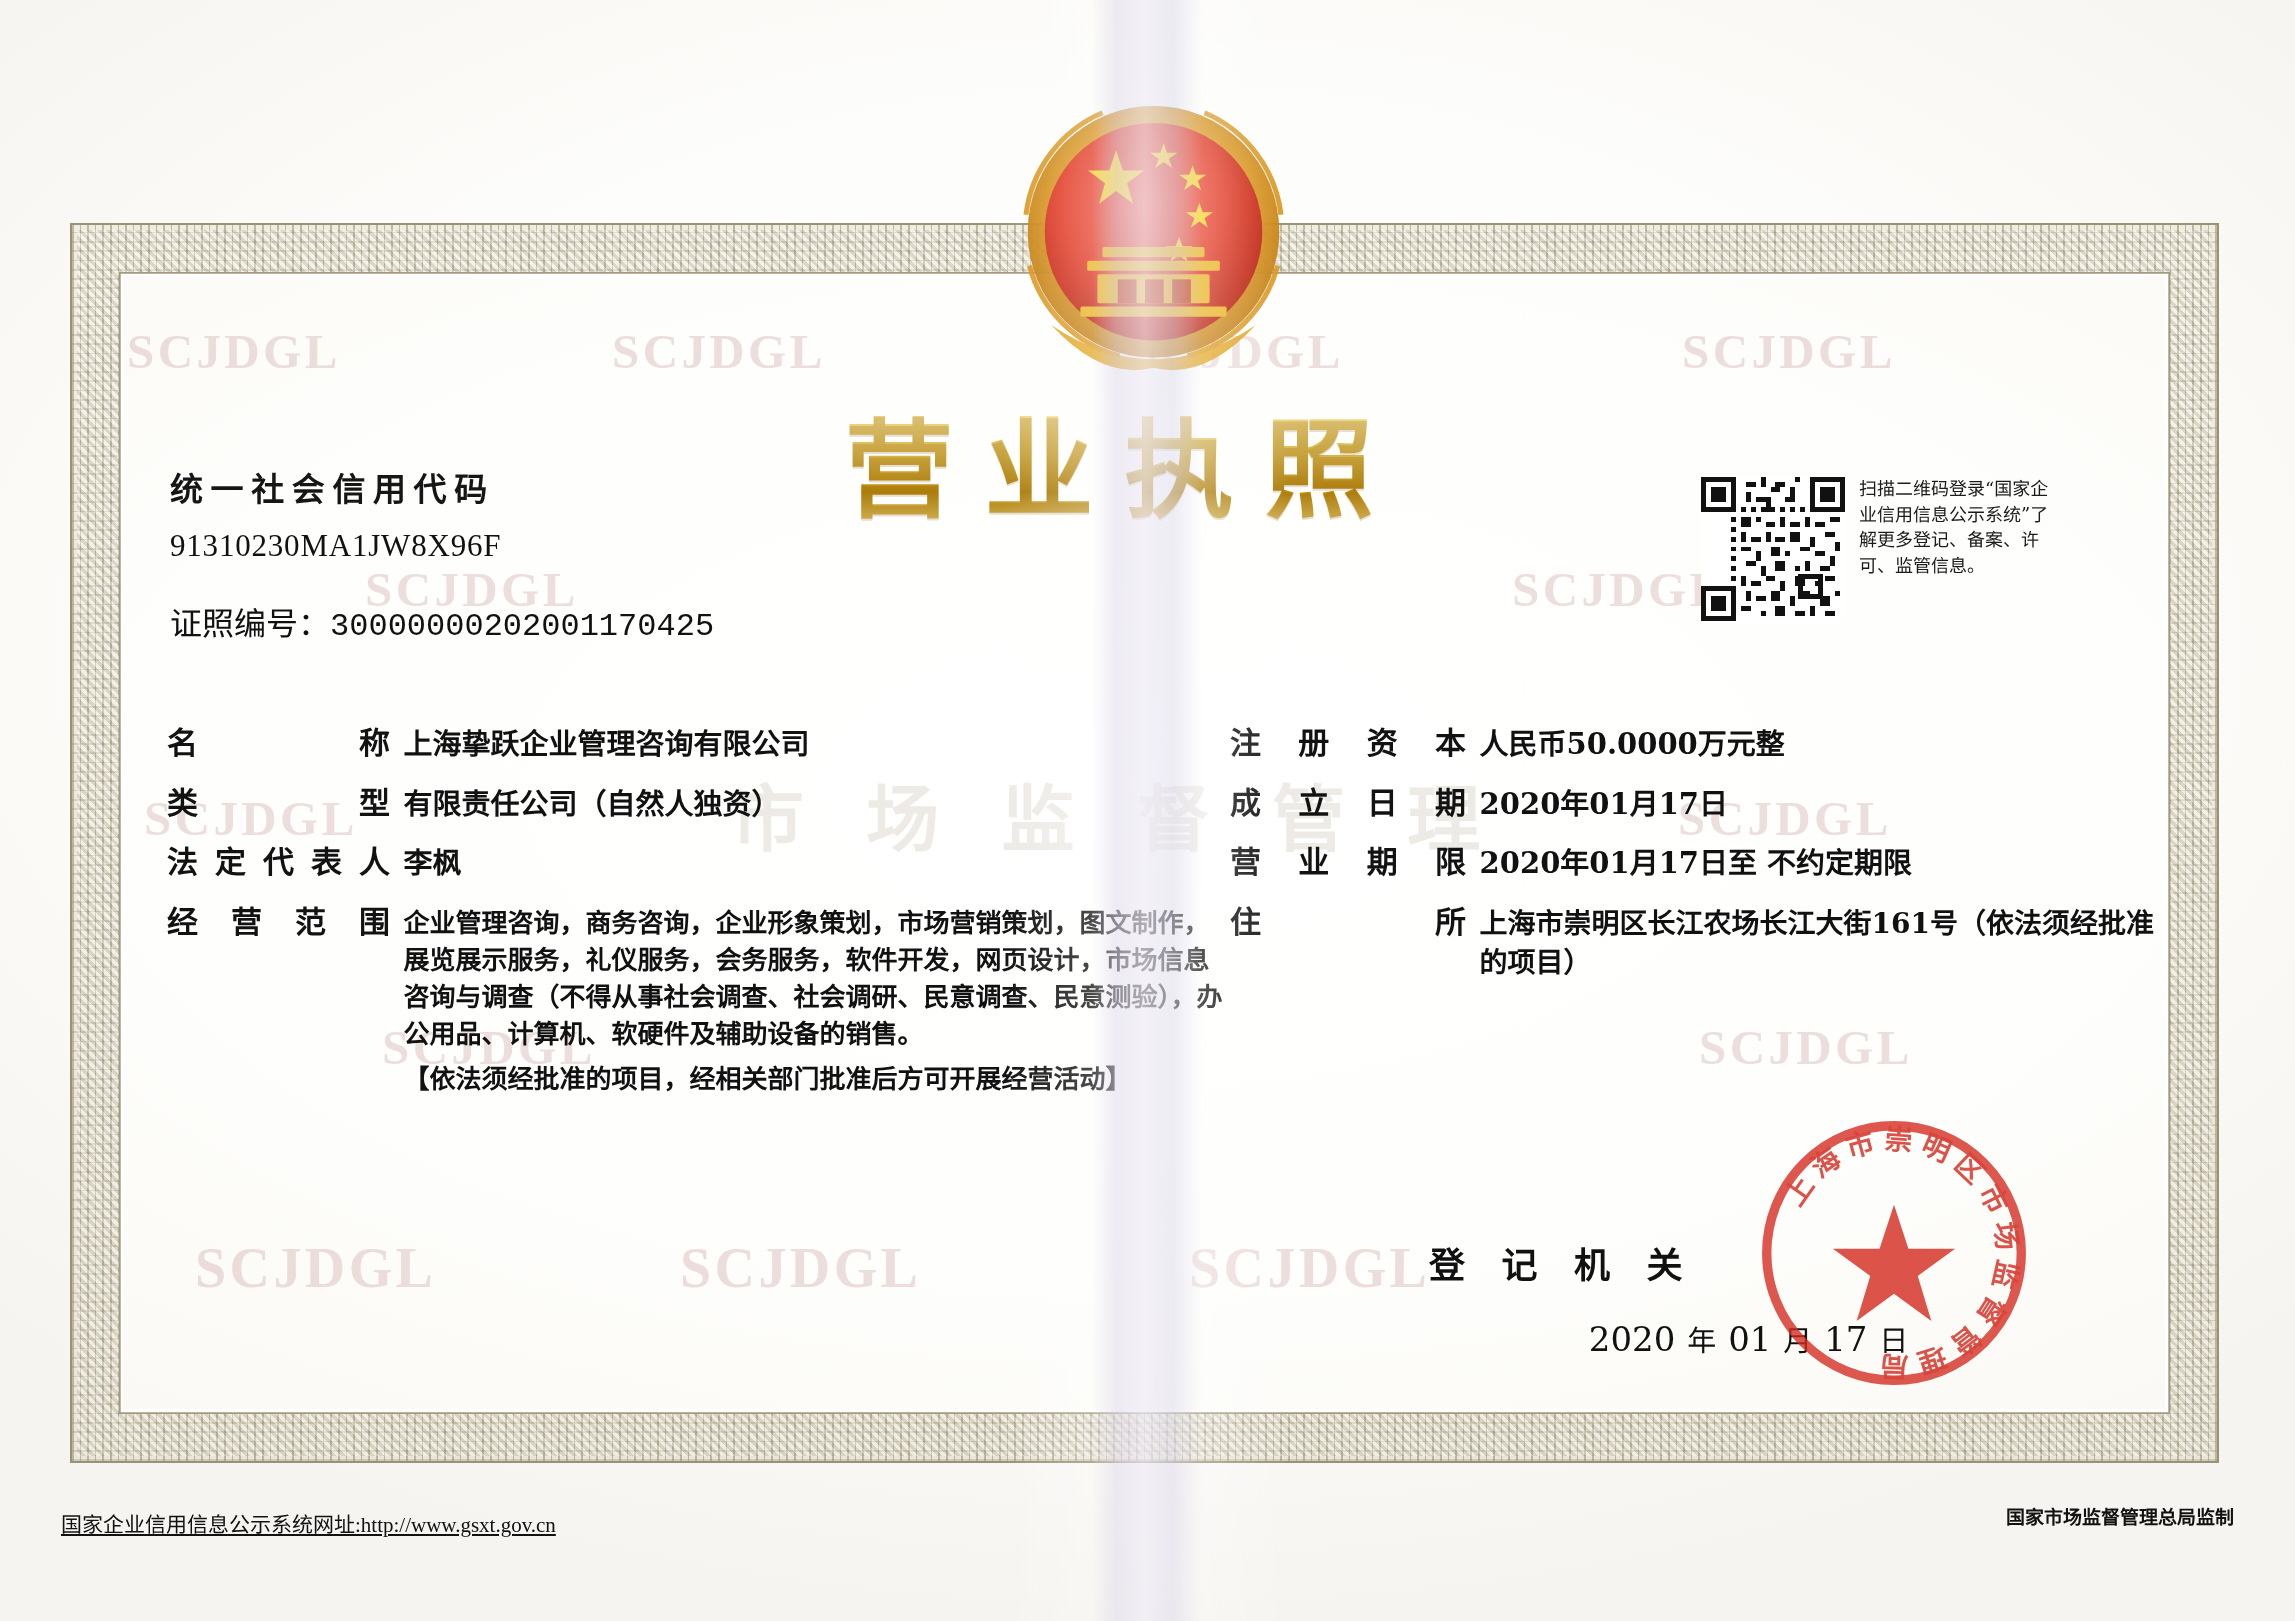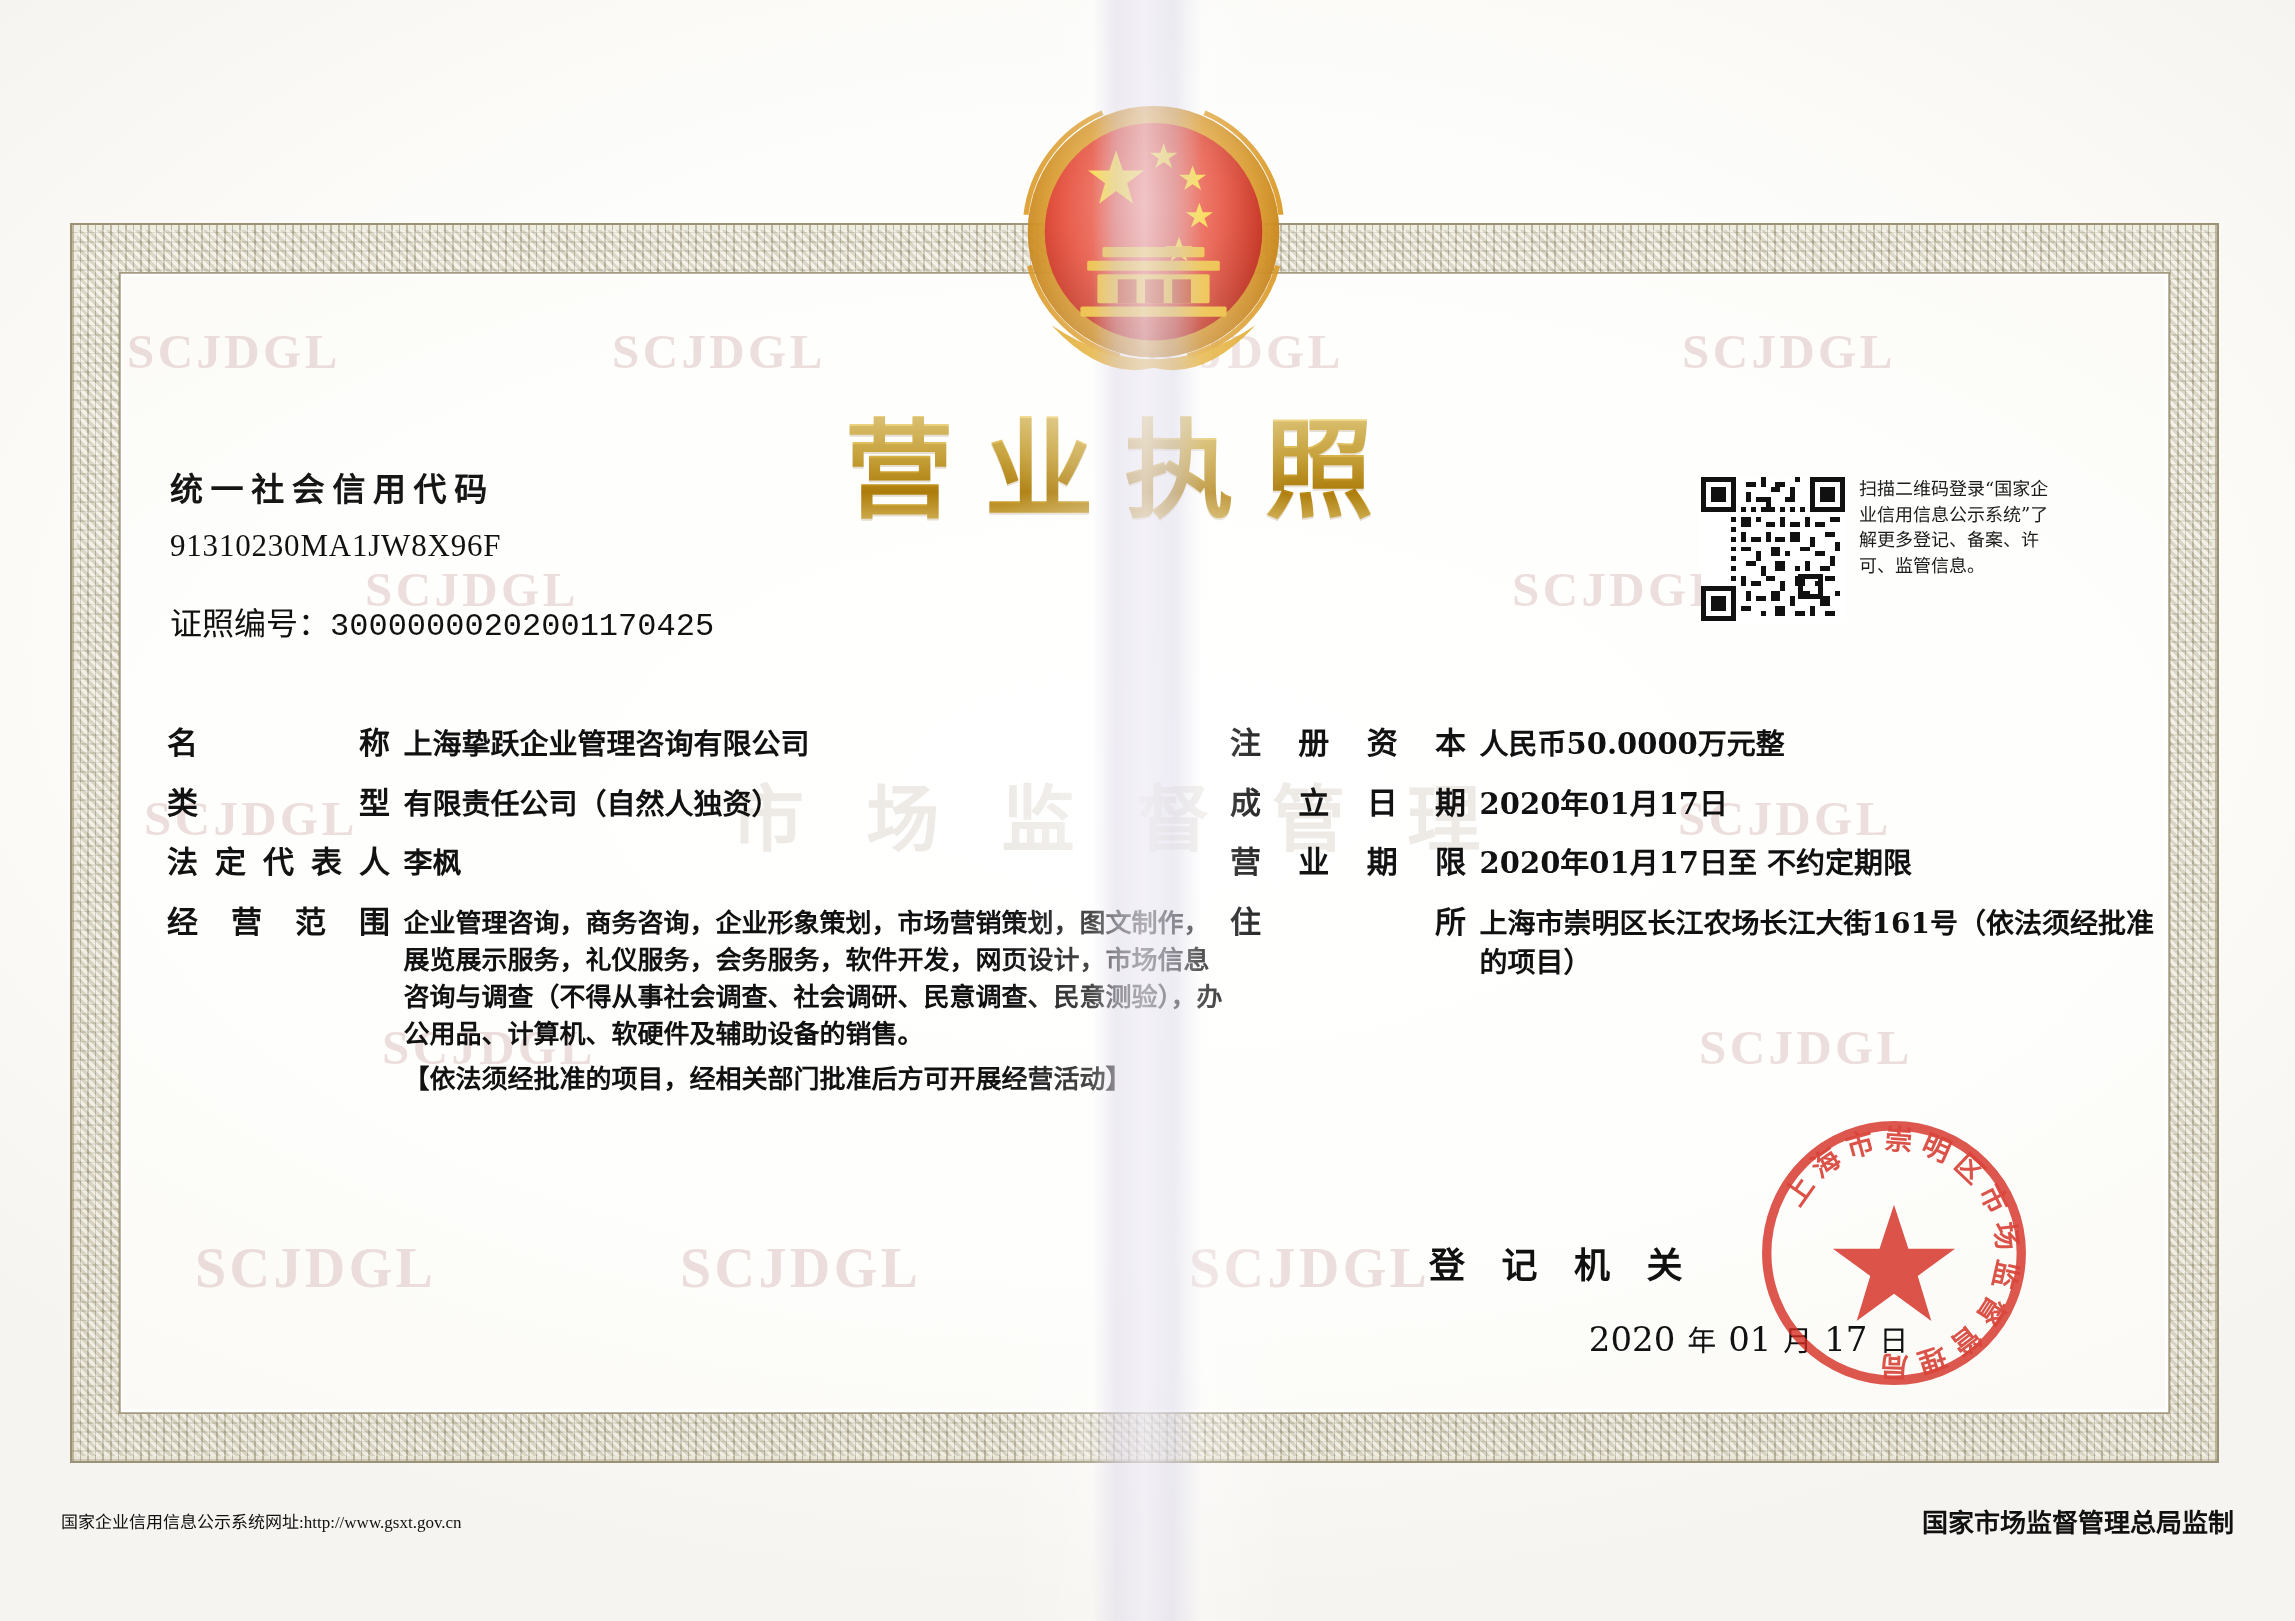"国家企业信用信息公示系统网址:http://www.gsxt.gov.cn" #footer-left { font-size: 17px -> 21px; text-decoration: none -> underline }
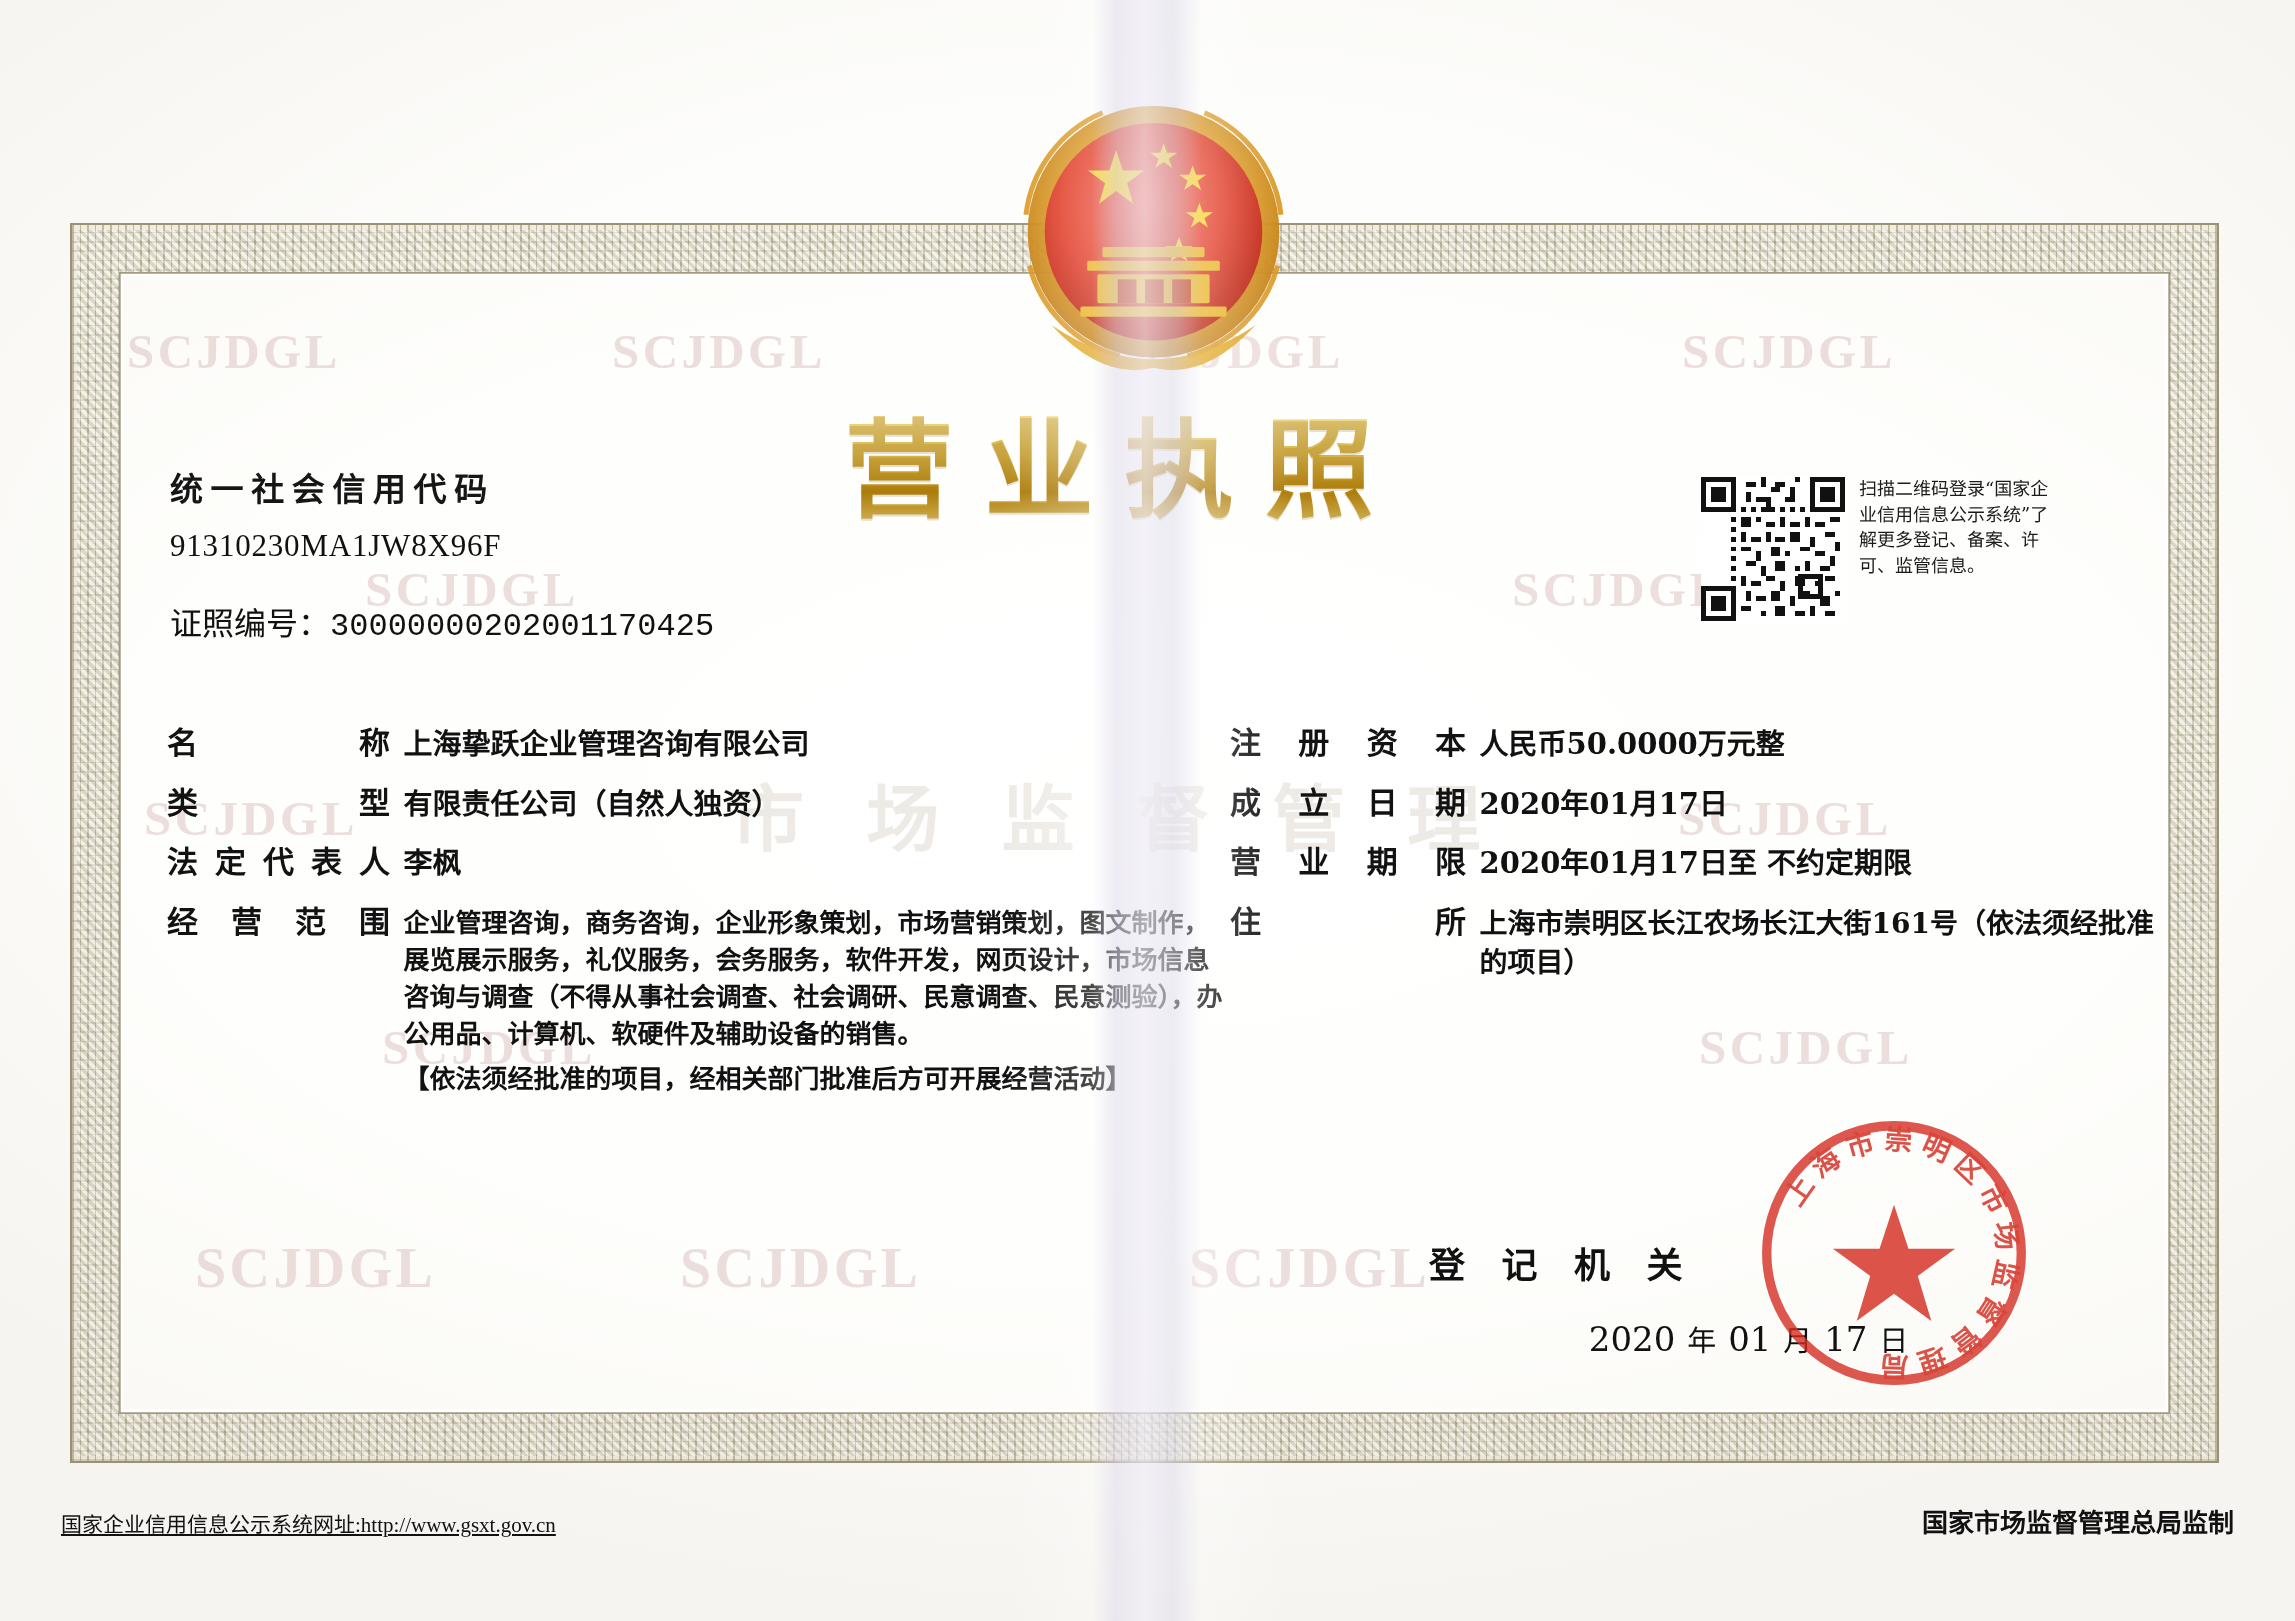"国家市场监督管理总局监制" #footer-right { font-size: 26px -> 19px }
